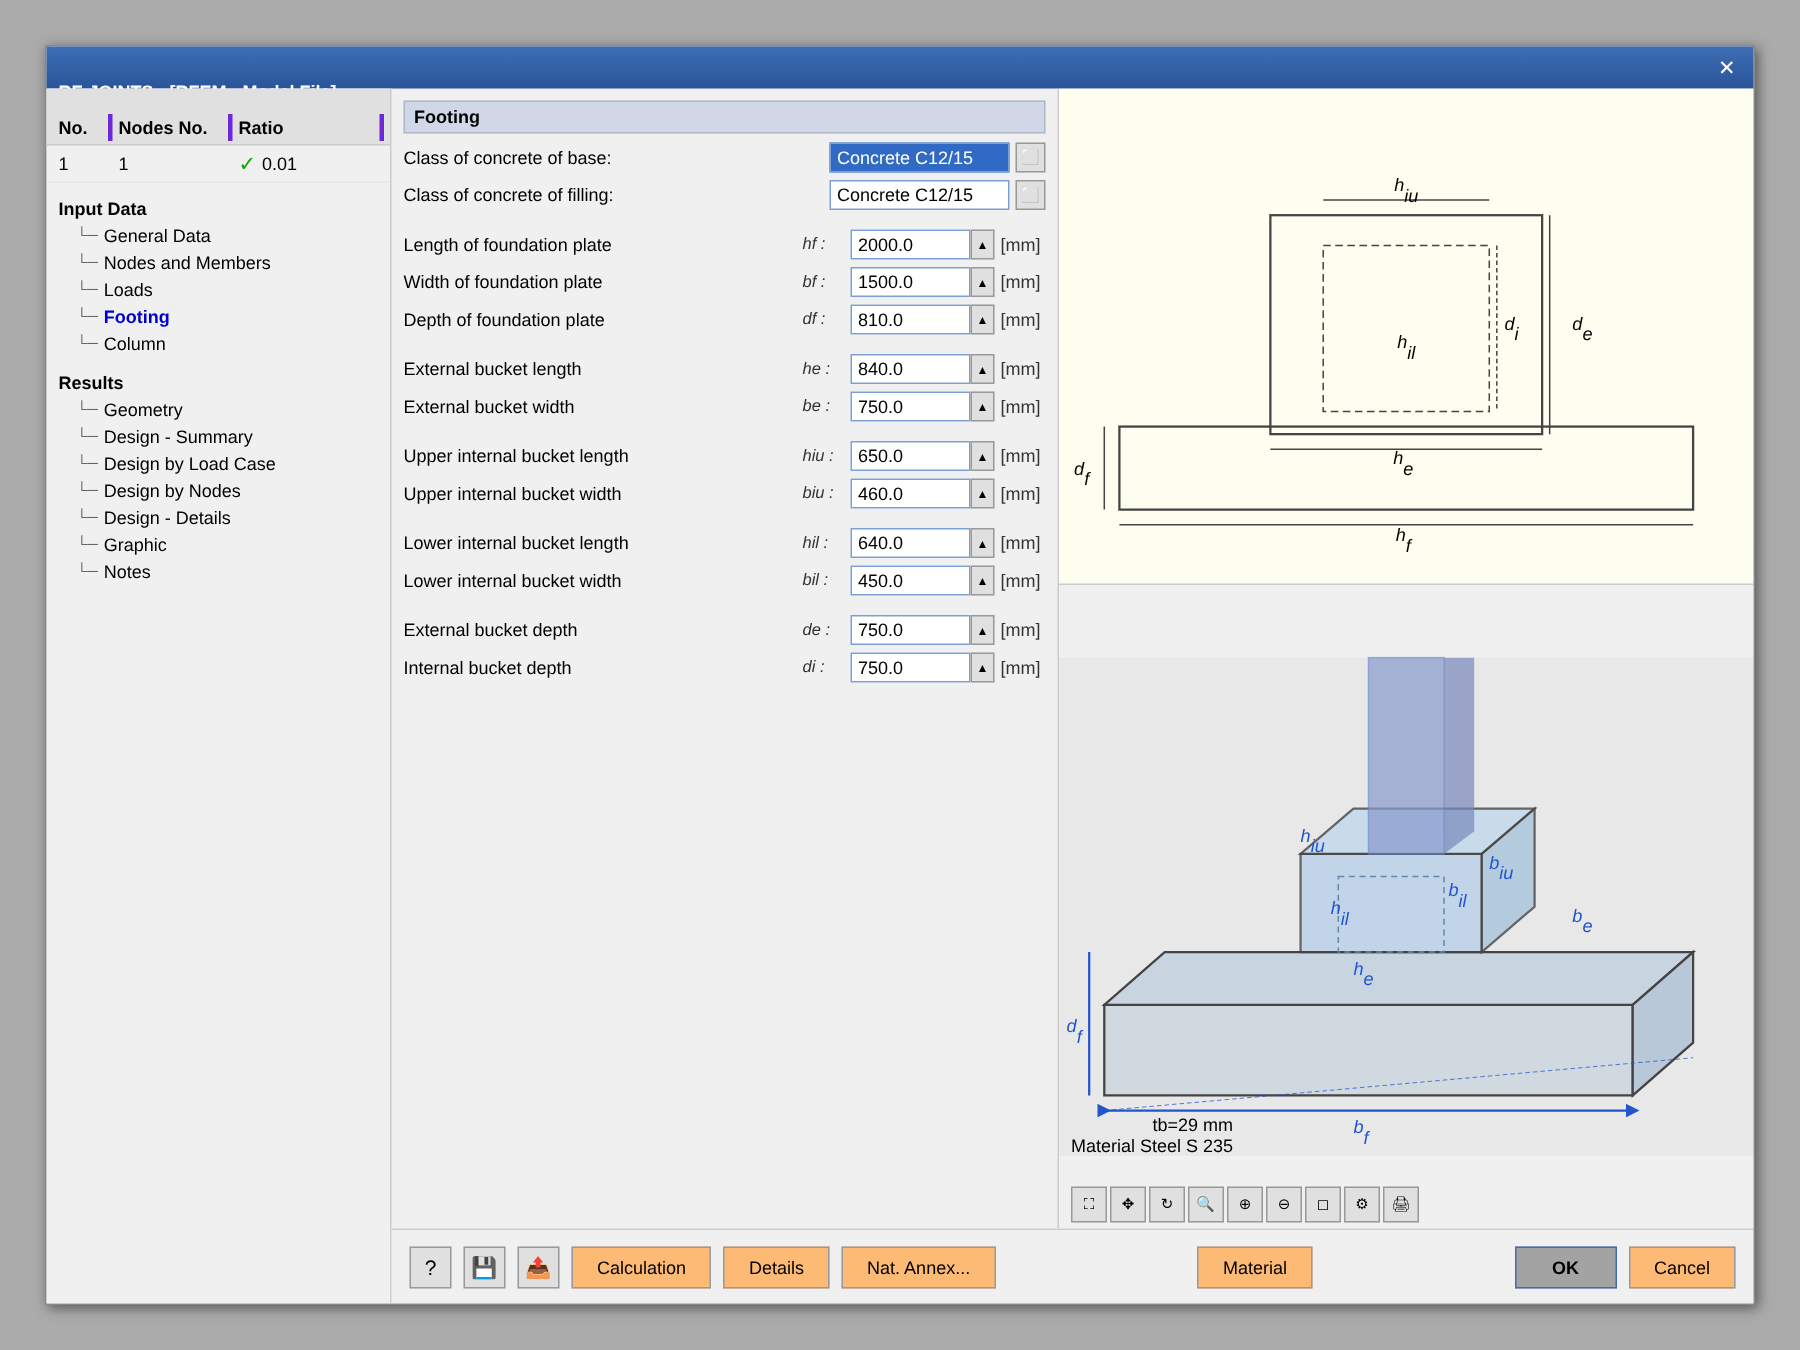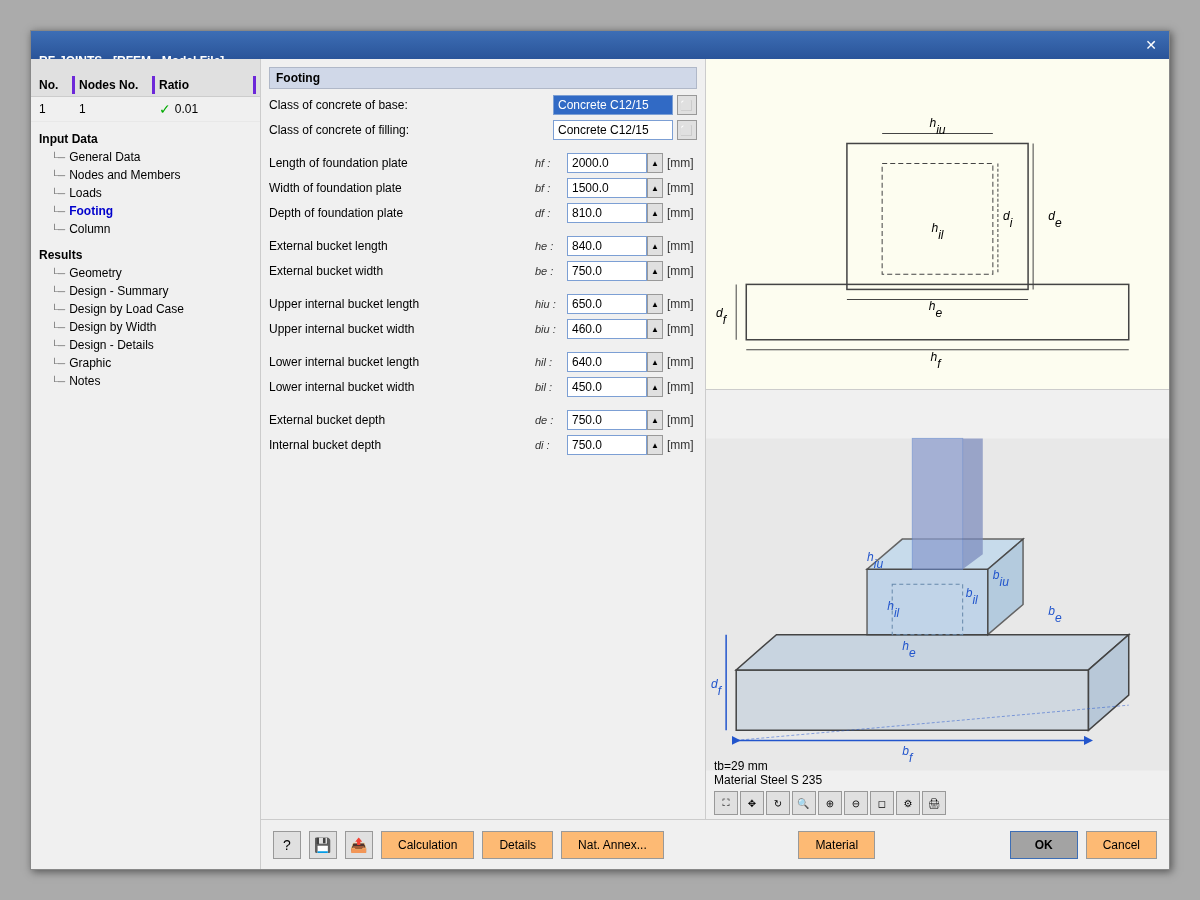"Design by Width" span { text: Width -> Nodes }
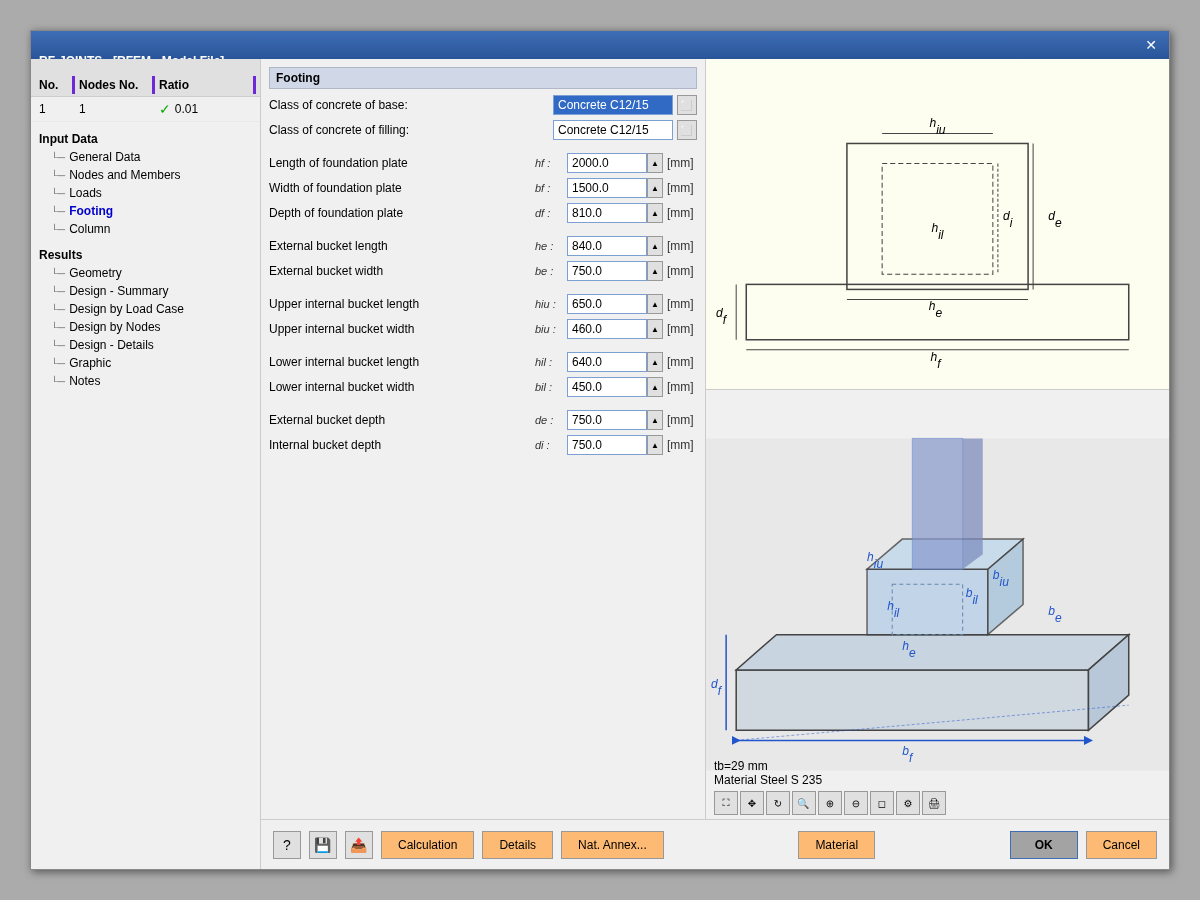"tb=29 mm" .diagram-info { bottom: 32px -> 48px; text-align: none -> right }
